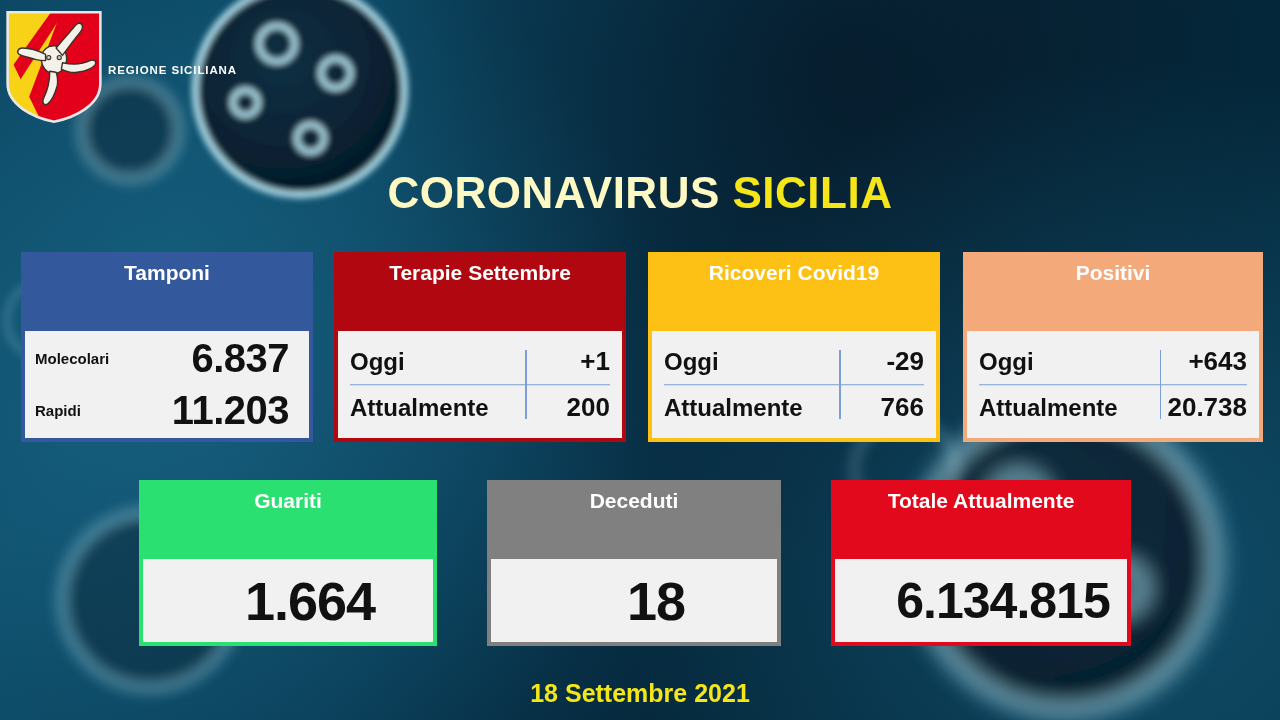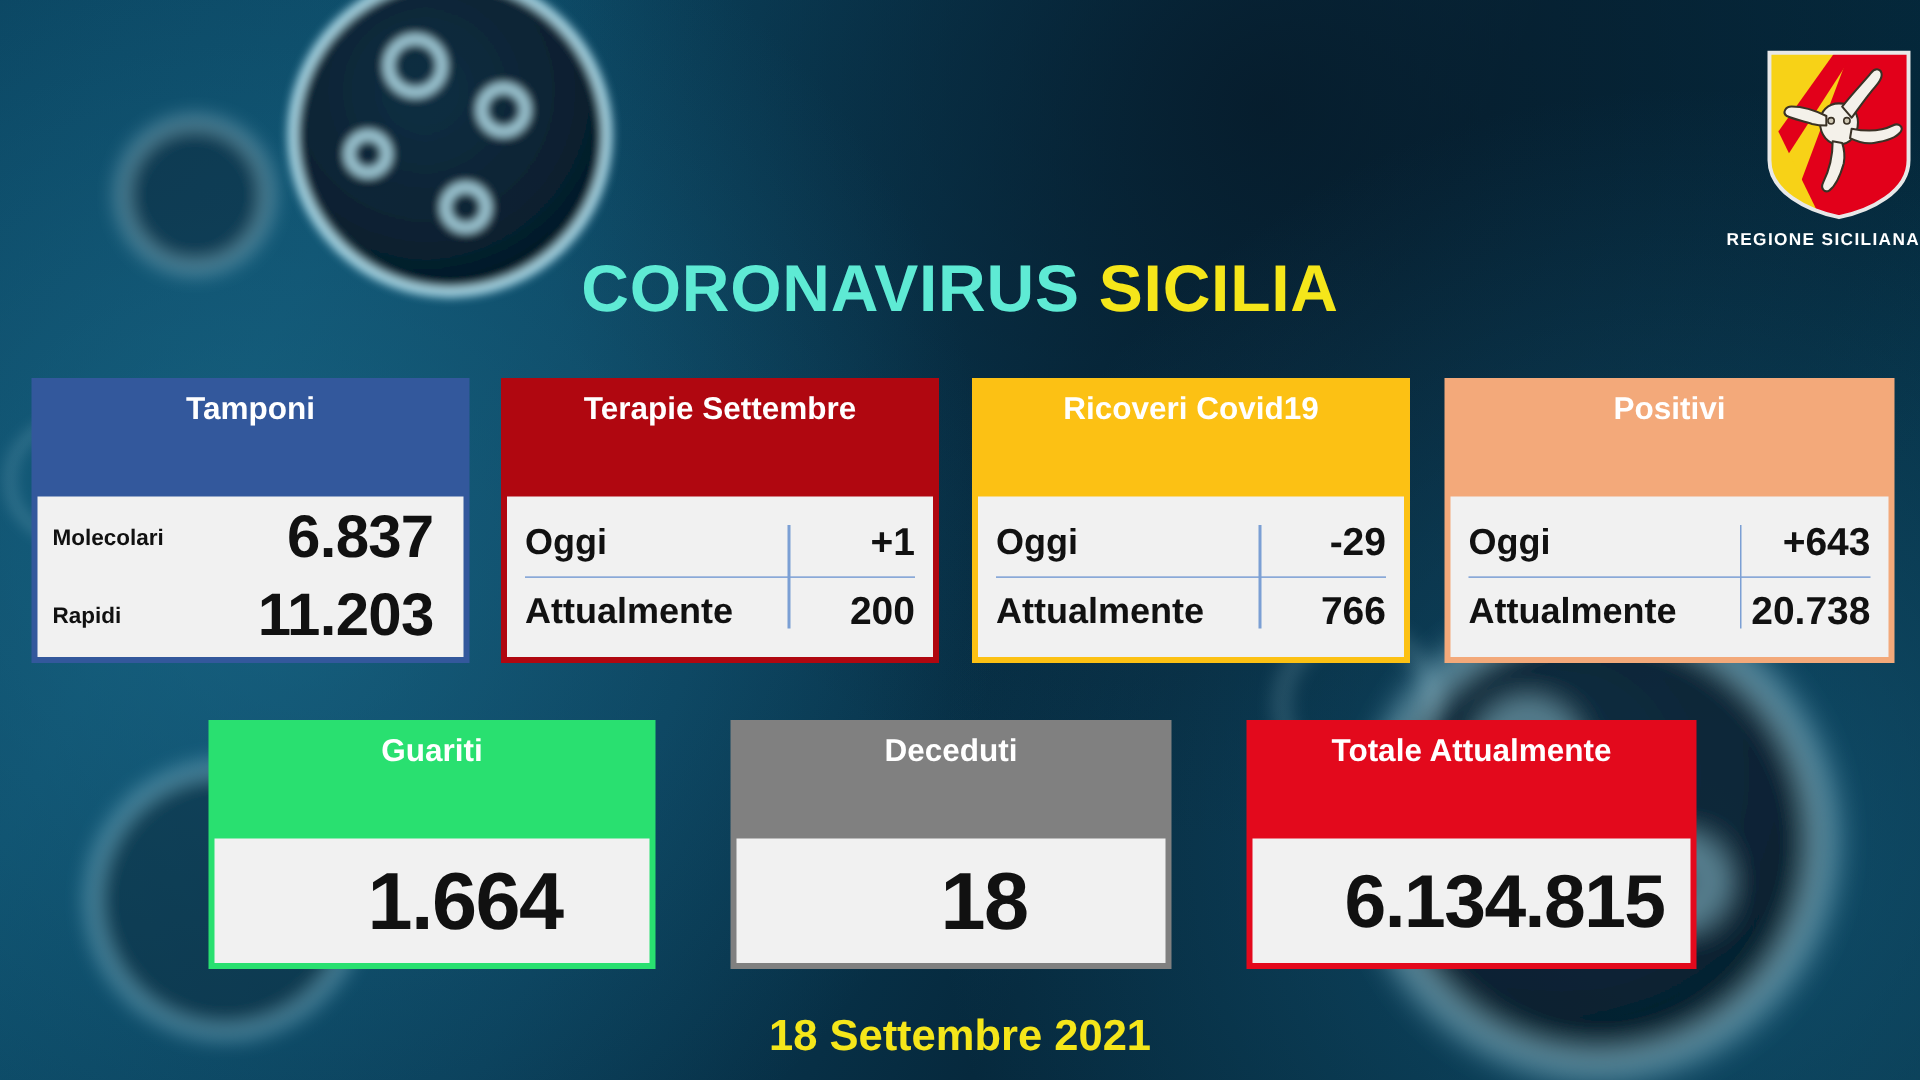"REGIONE SICILIANA" #crest-wrap { align-items: flex-end -> center; flex-direction: column -> row; top: 31px -> 8px }
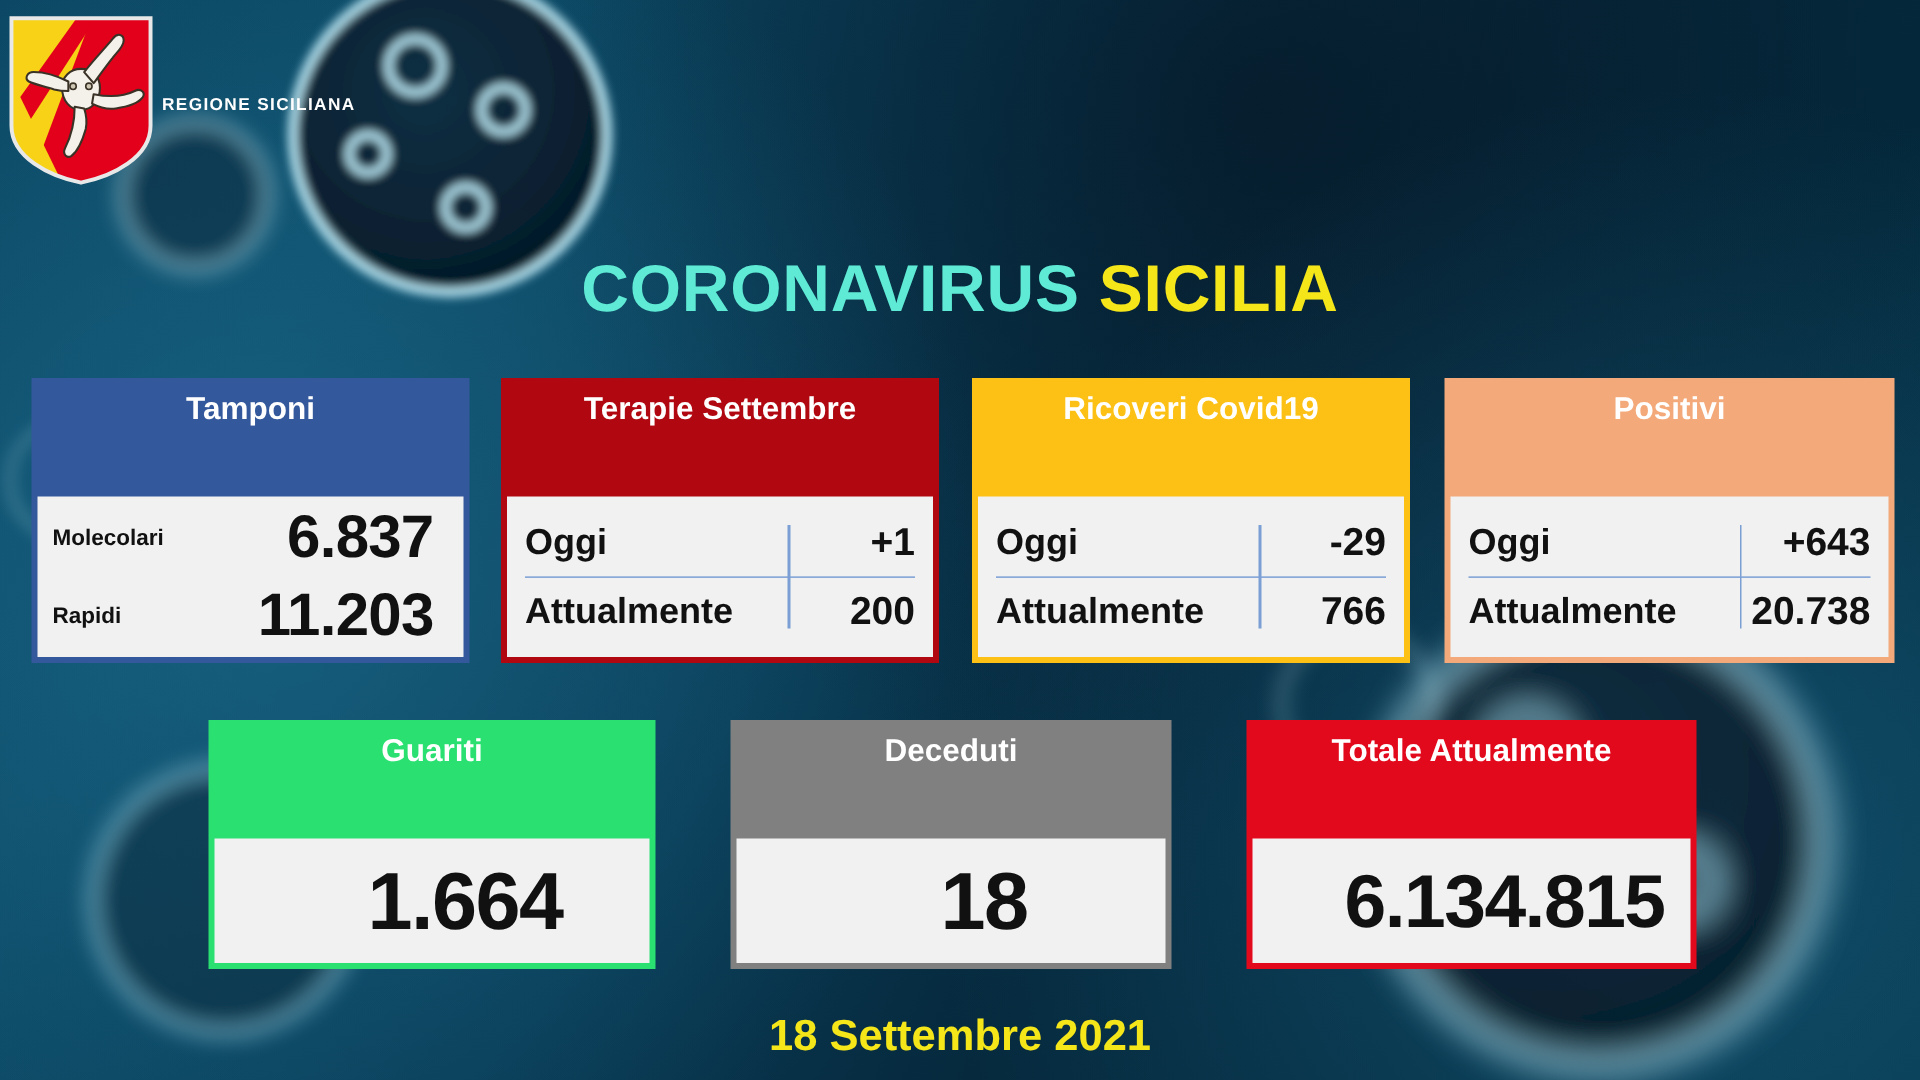"CORONAVIRUS" #title .w { color: #5eead4 -> #fef9c3 }
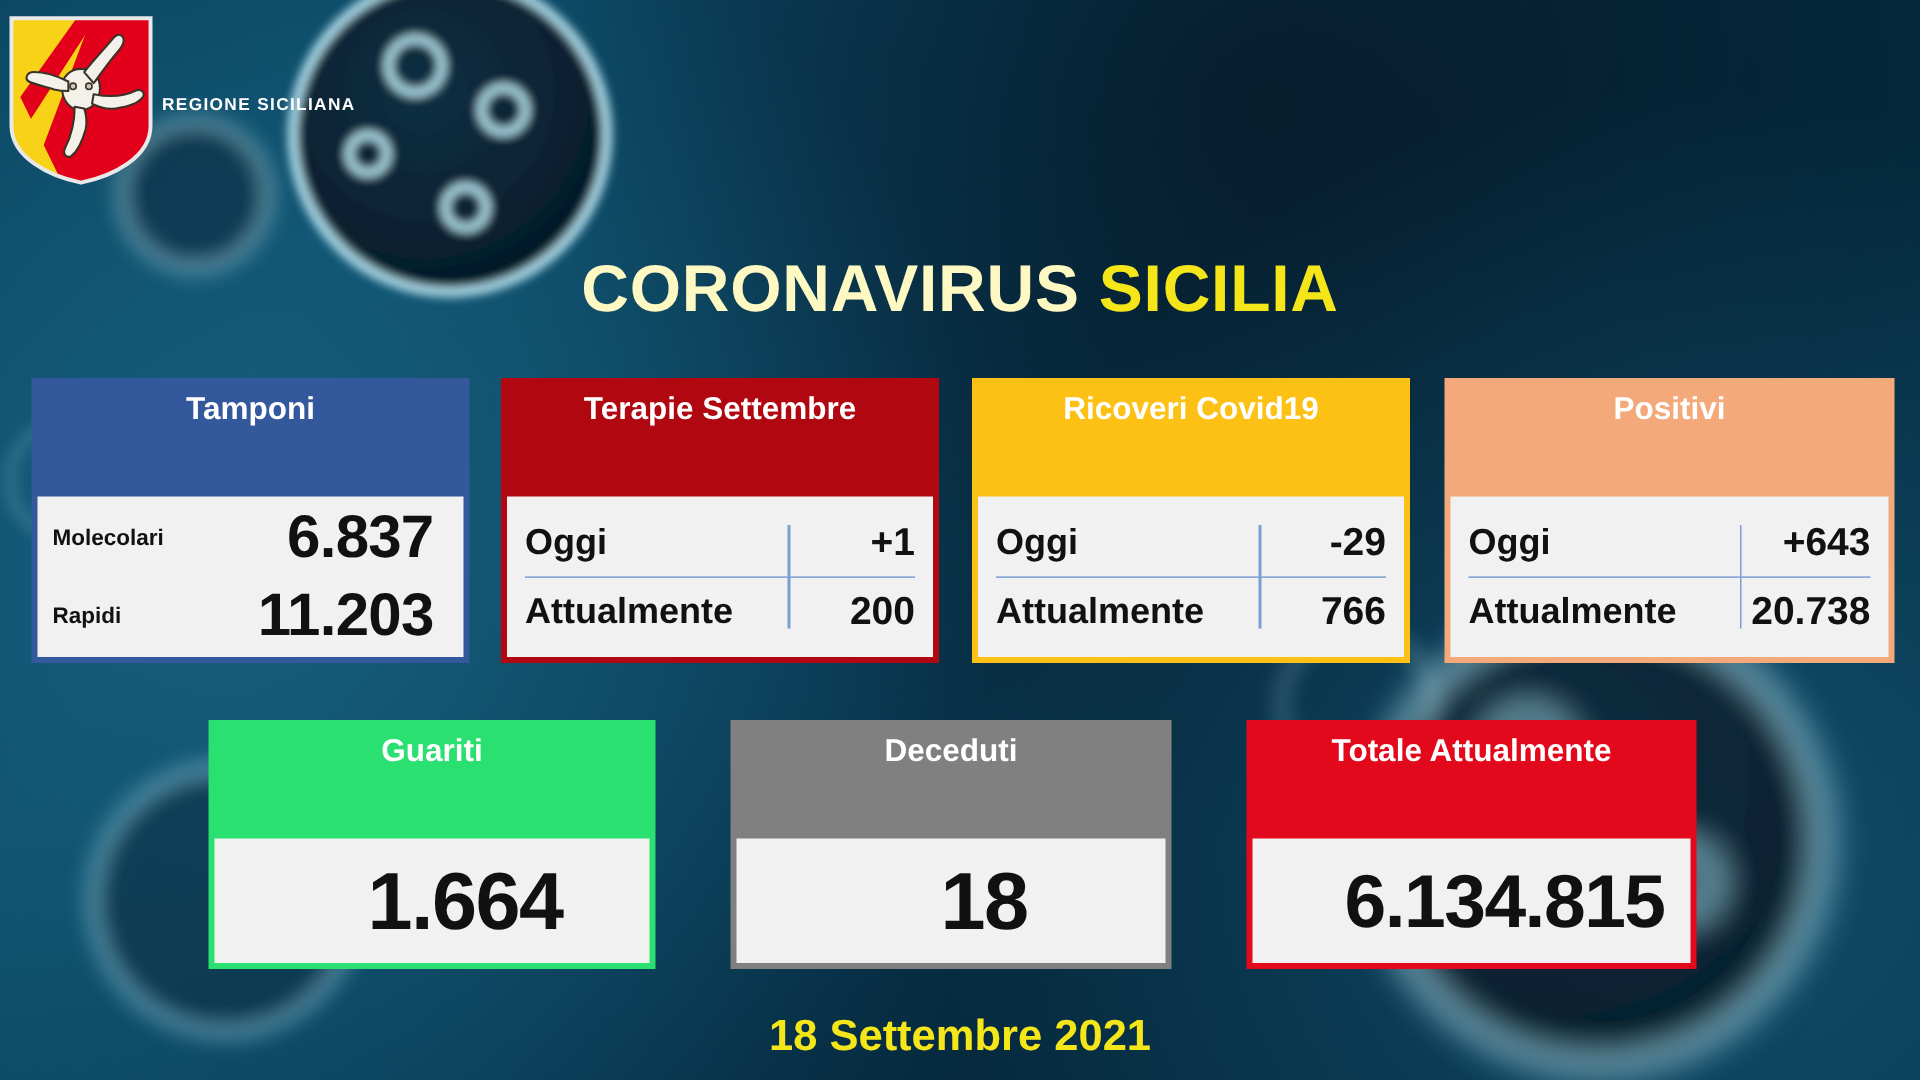"18 Settembre 2021" #date { font-size: 29px -> 25px }
